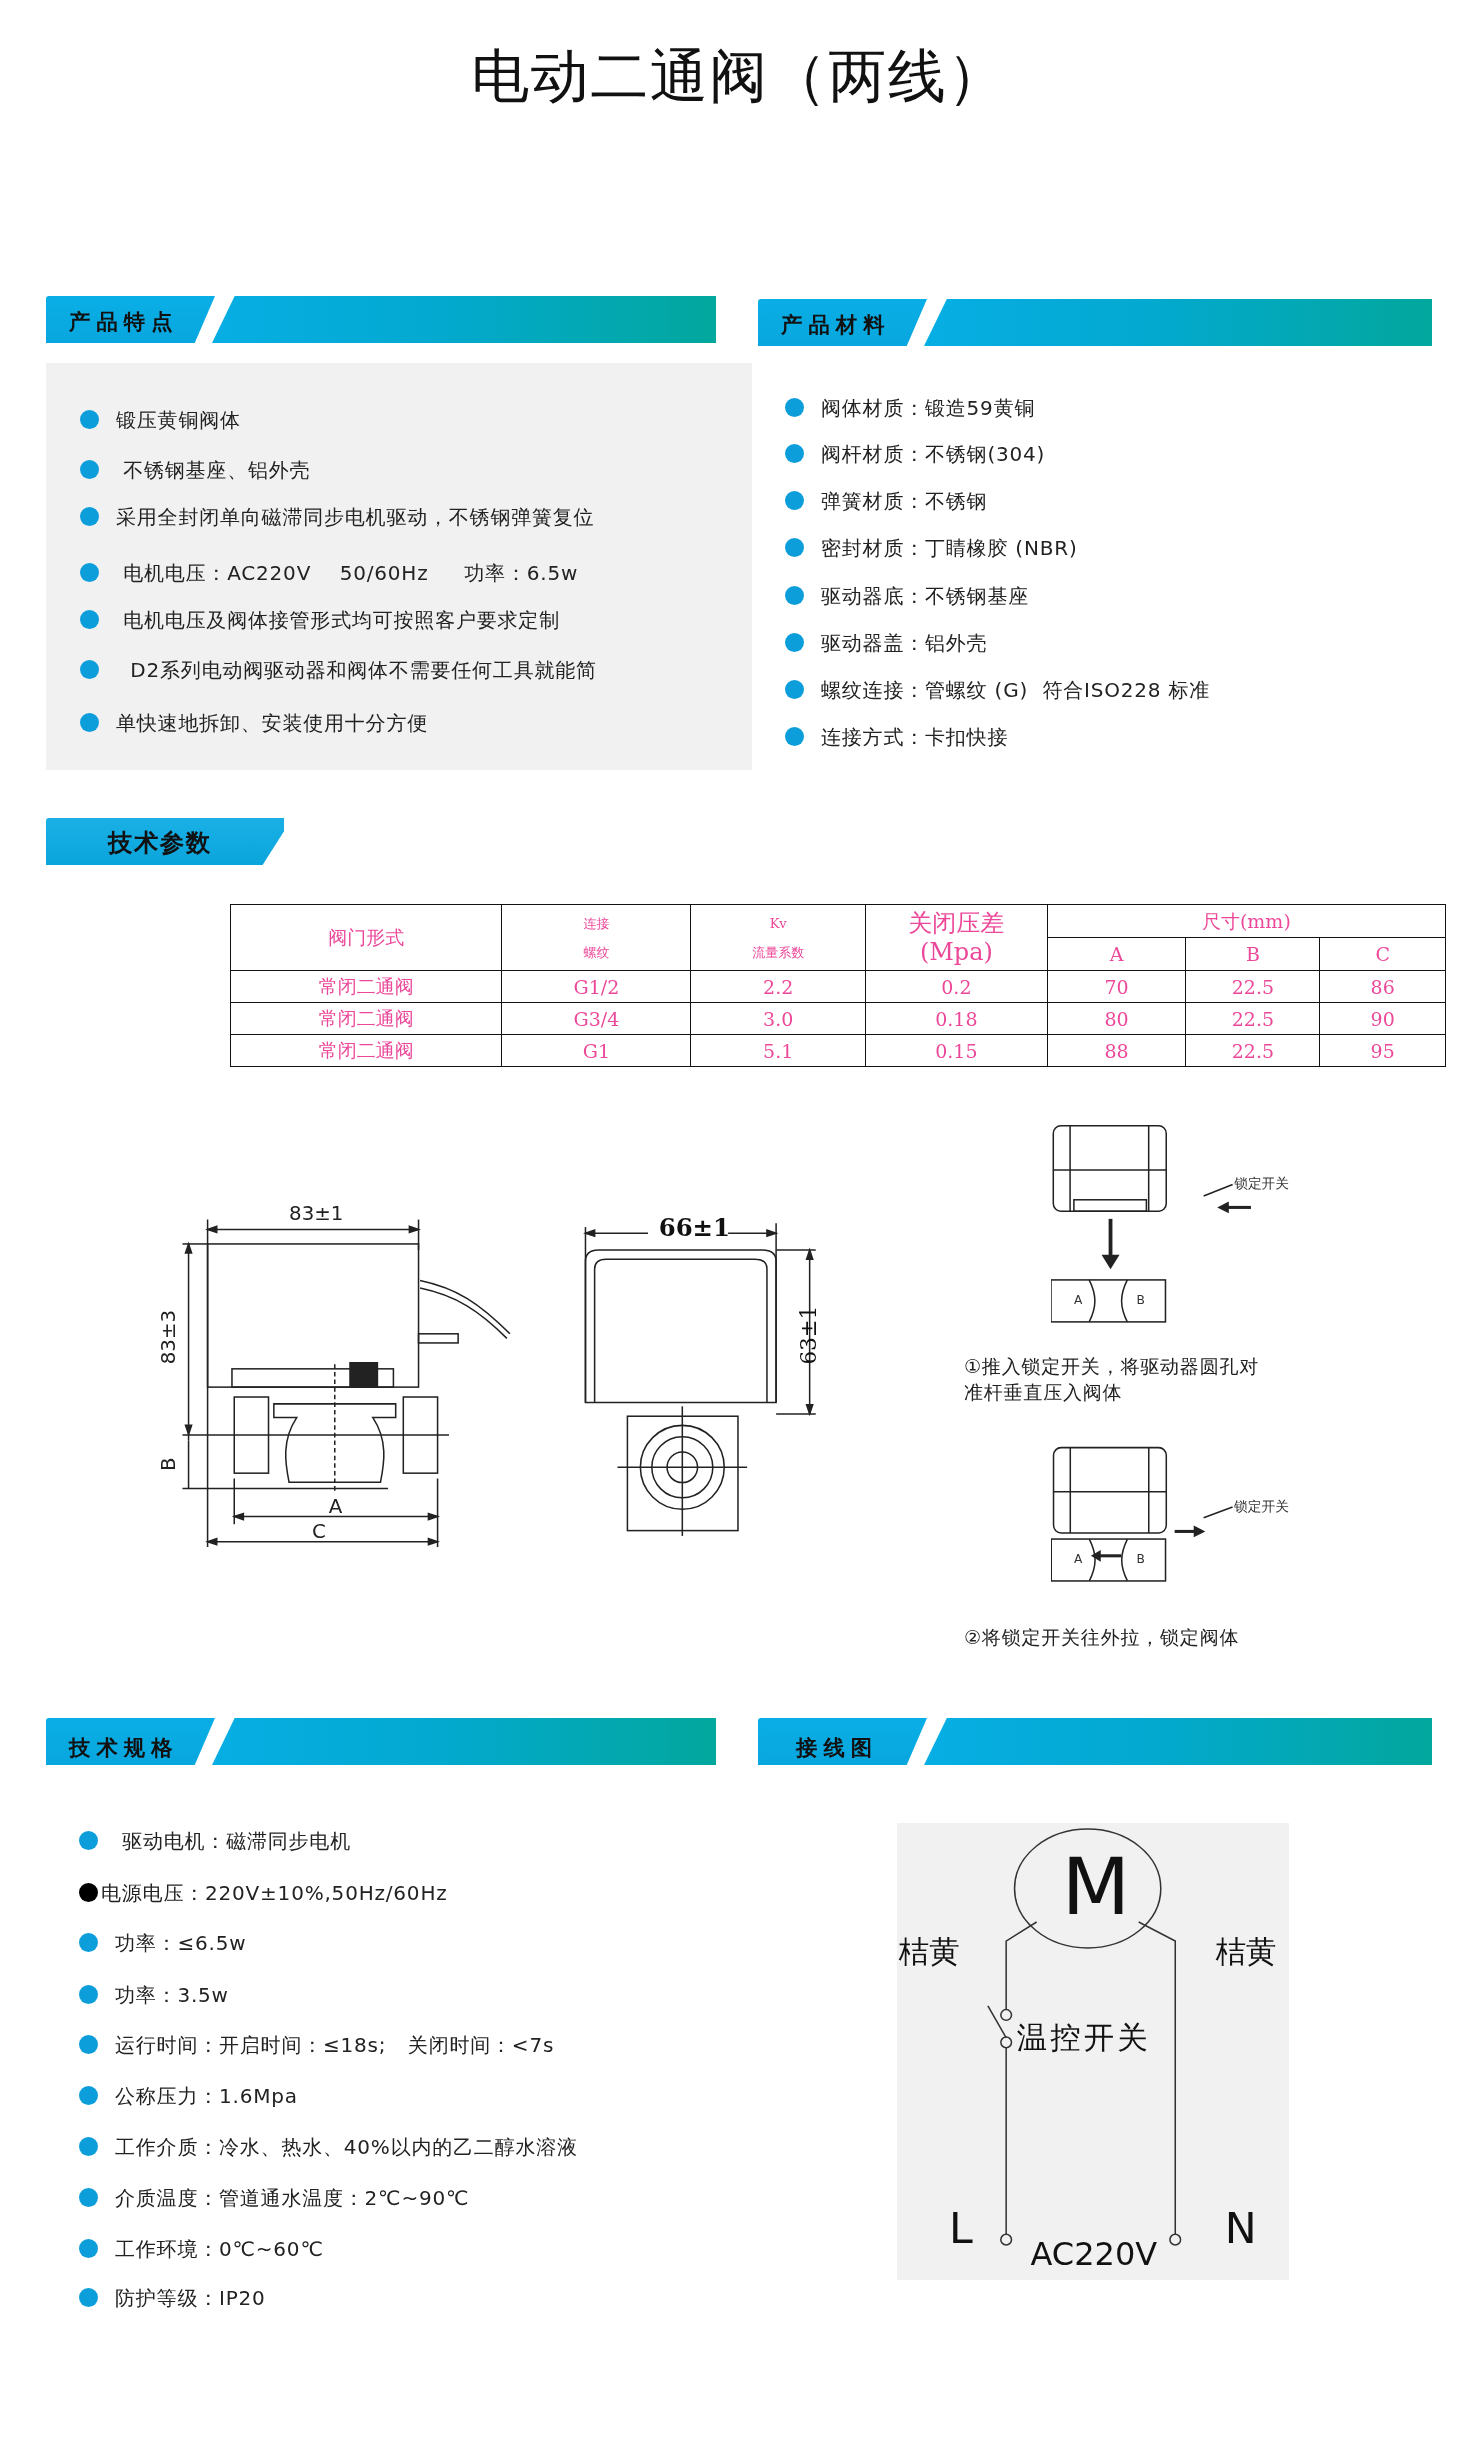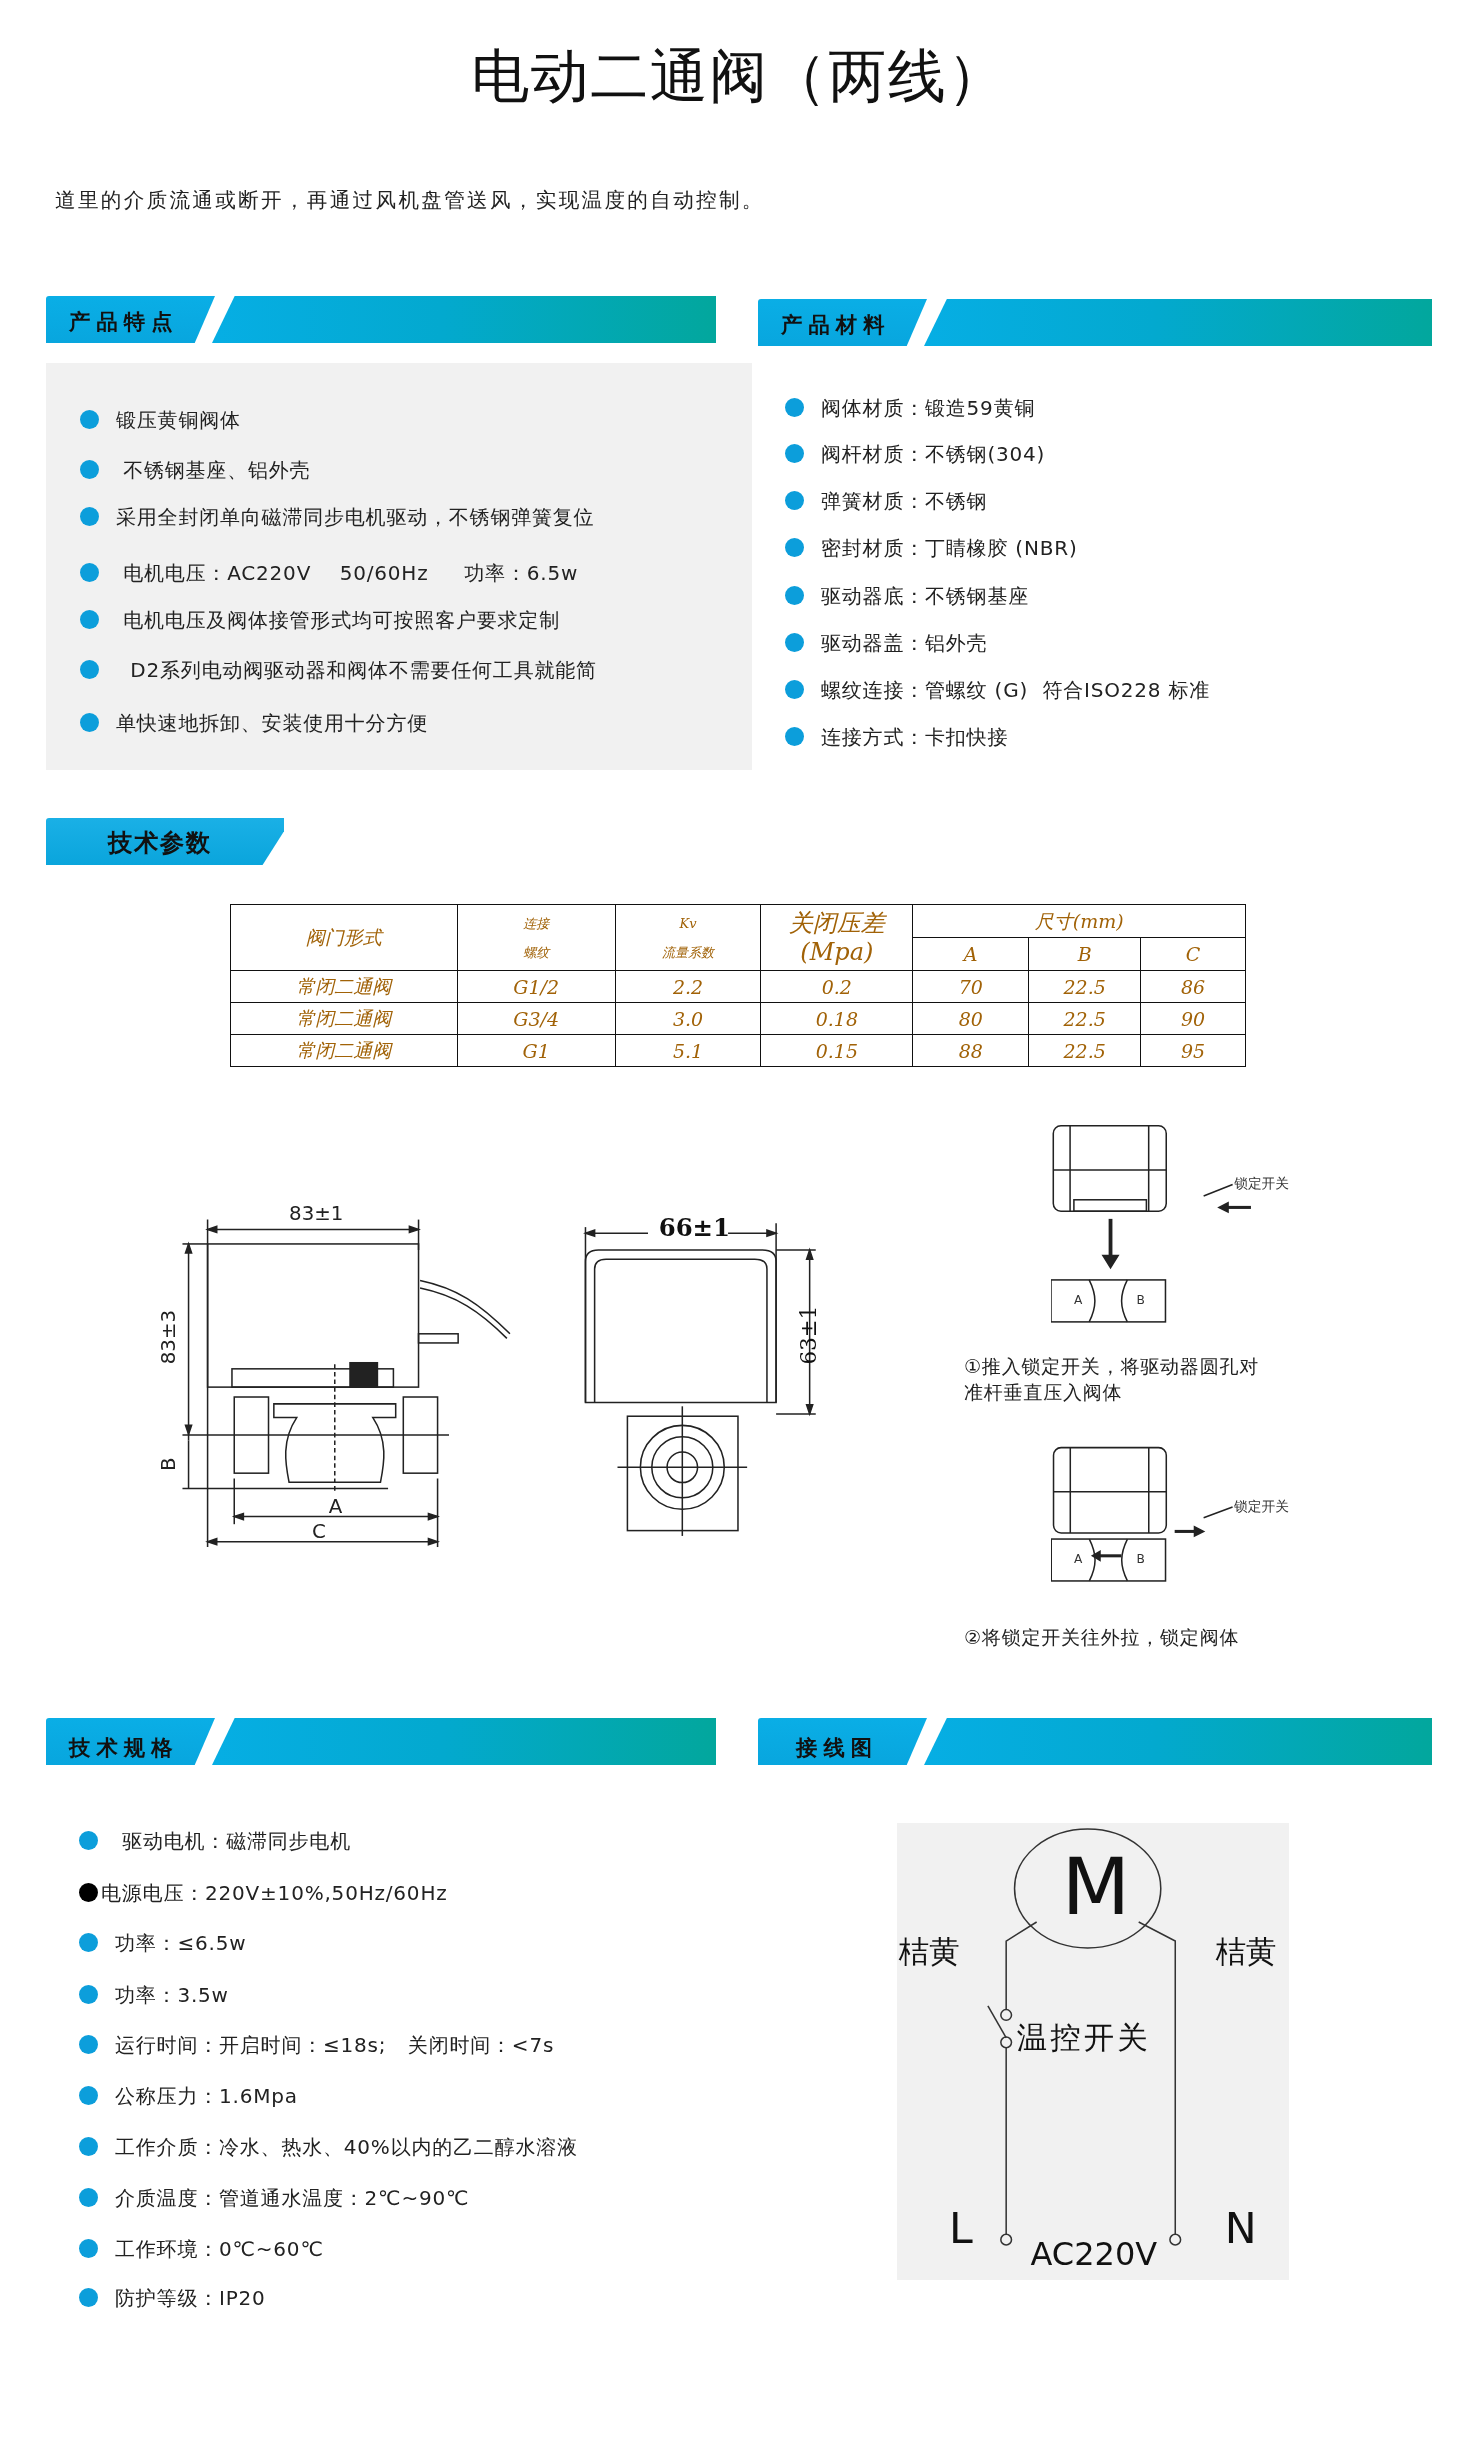"道里的介质流通或断开，再通过风机盘管送风，实现温度的自动控制。" p { html: <p>道里的介质流通或断开，再通过风机盘管送风，实现温度的自动控制。</p> -> none }
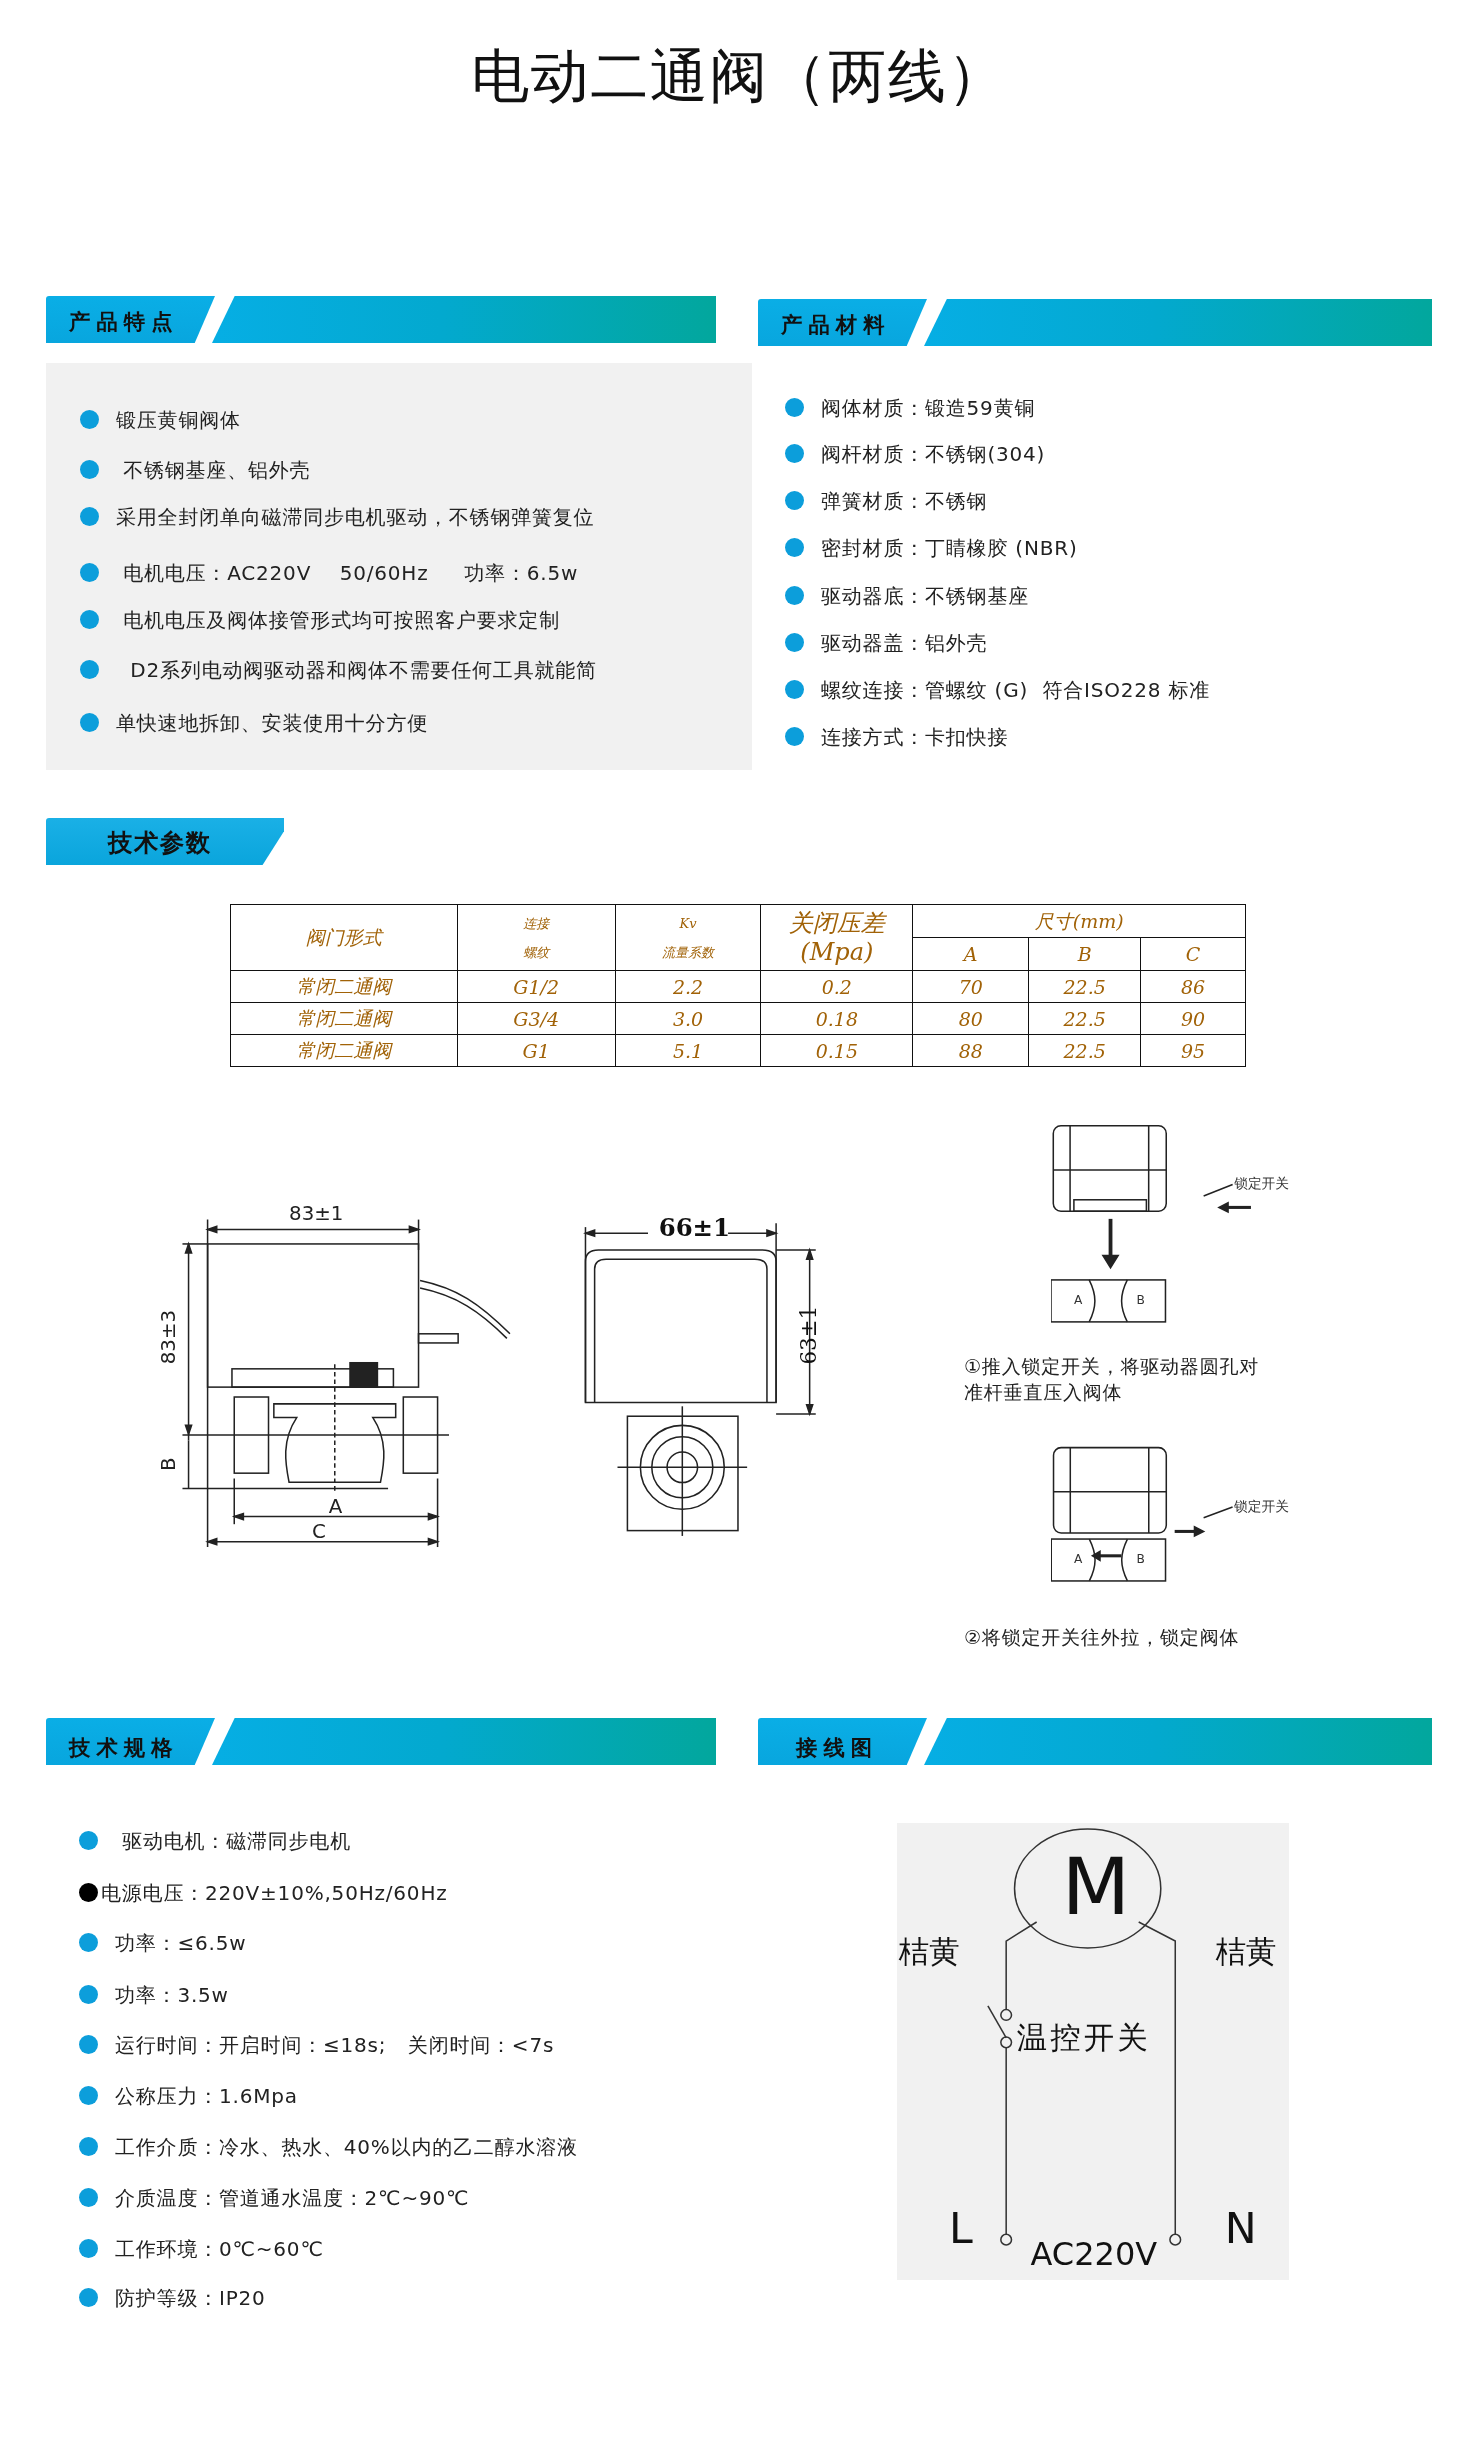"阀门形式" table.spec { color: #a16207 -> #ec4899; font-style: italic -> none; width: 1016px -> 1216px }
